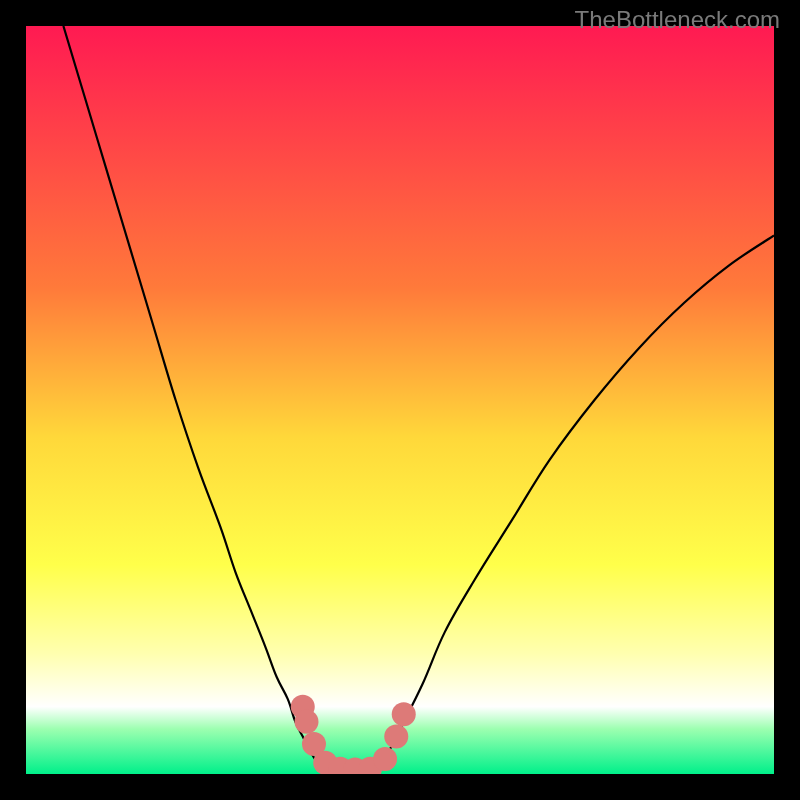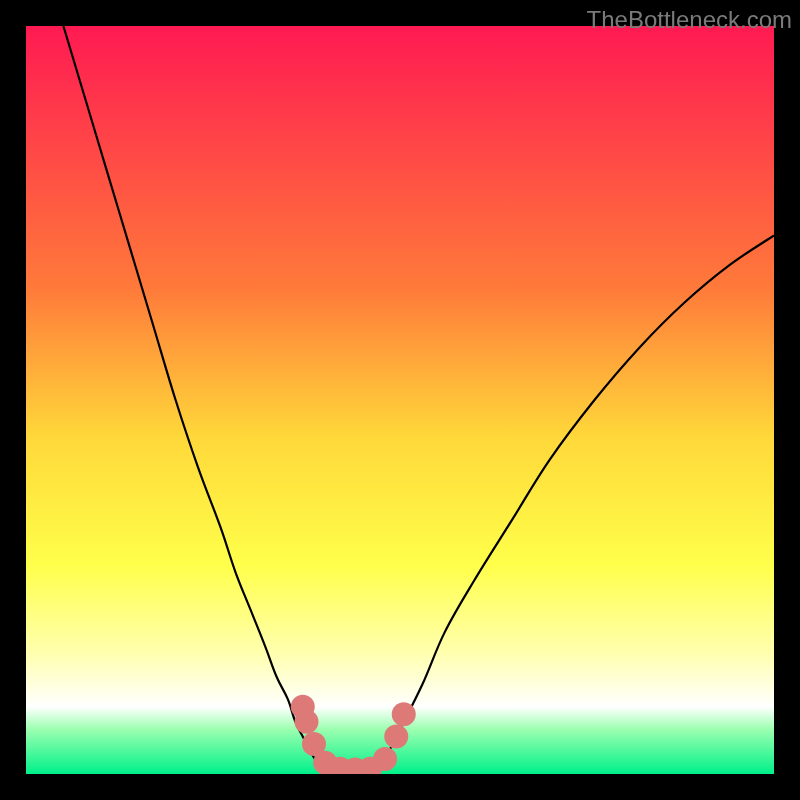"TheBottleneck.com" .watermark { right: 8px -> 20px }
